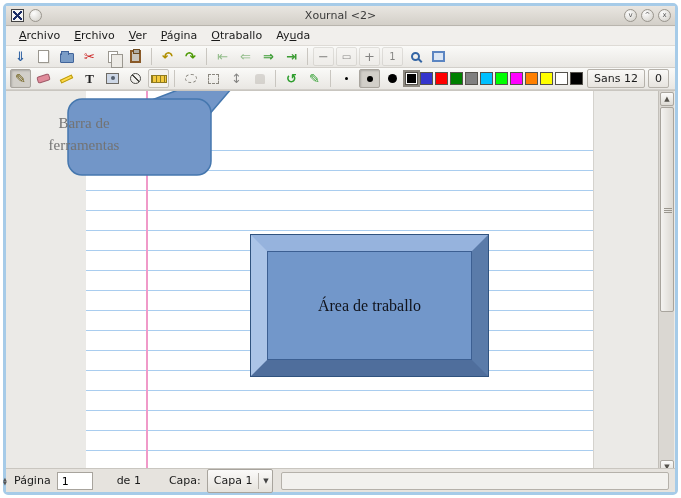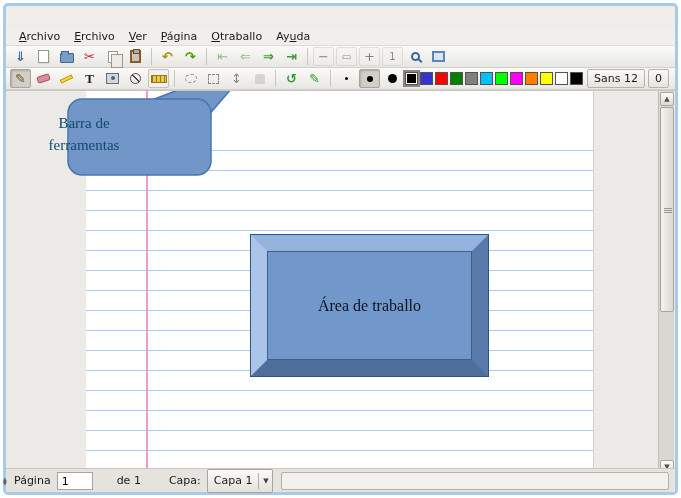"Xournal <2>" div.titlebar { html: none -> <div> <div></div> <div></div> <div>Xournal &lt;2&gt;</div> <div> <div>v</div> <div>^</div> <div>x</div> </div> </div> }
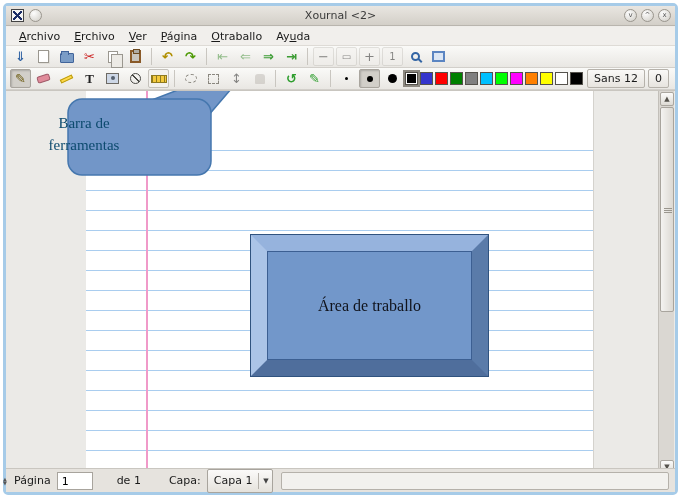"Archivo" .menubar { align-items: center -> flex-start }
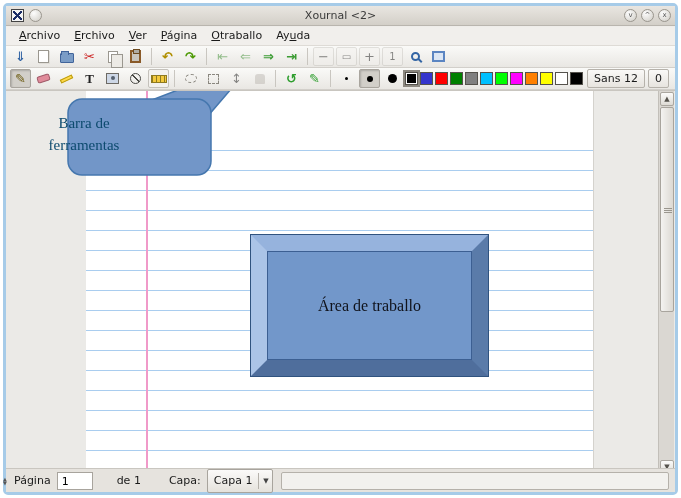"Barra de ferramentas" .callout-text { color: #0c4a6e -> #737373 }
